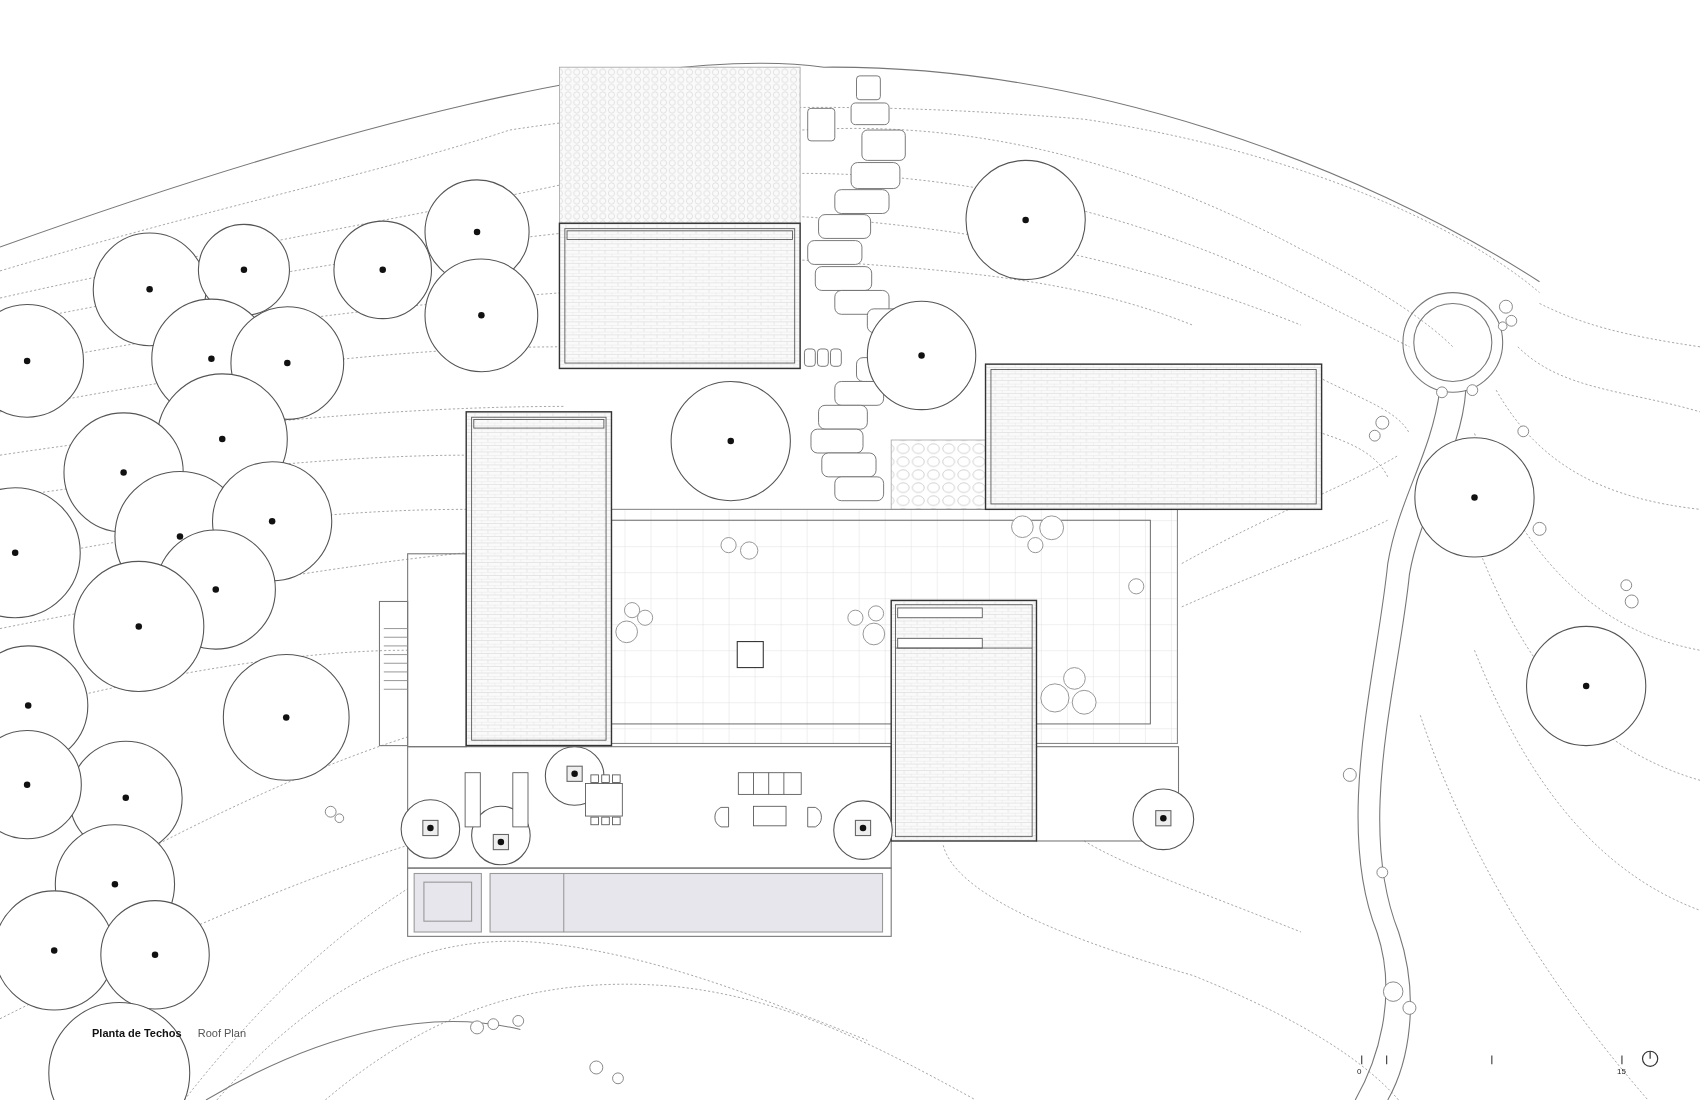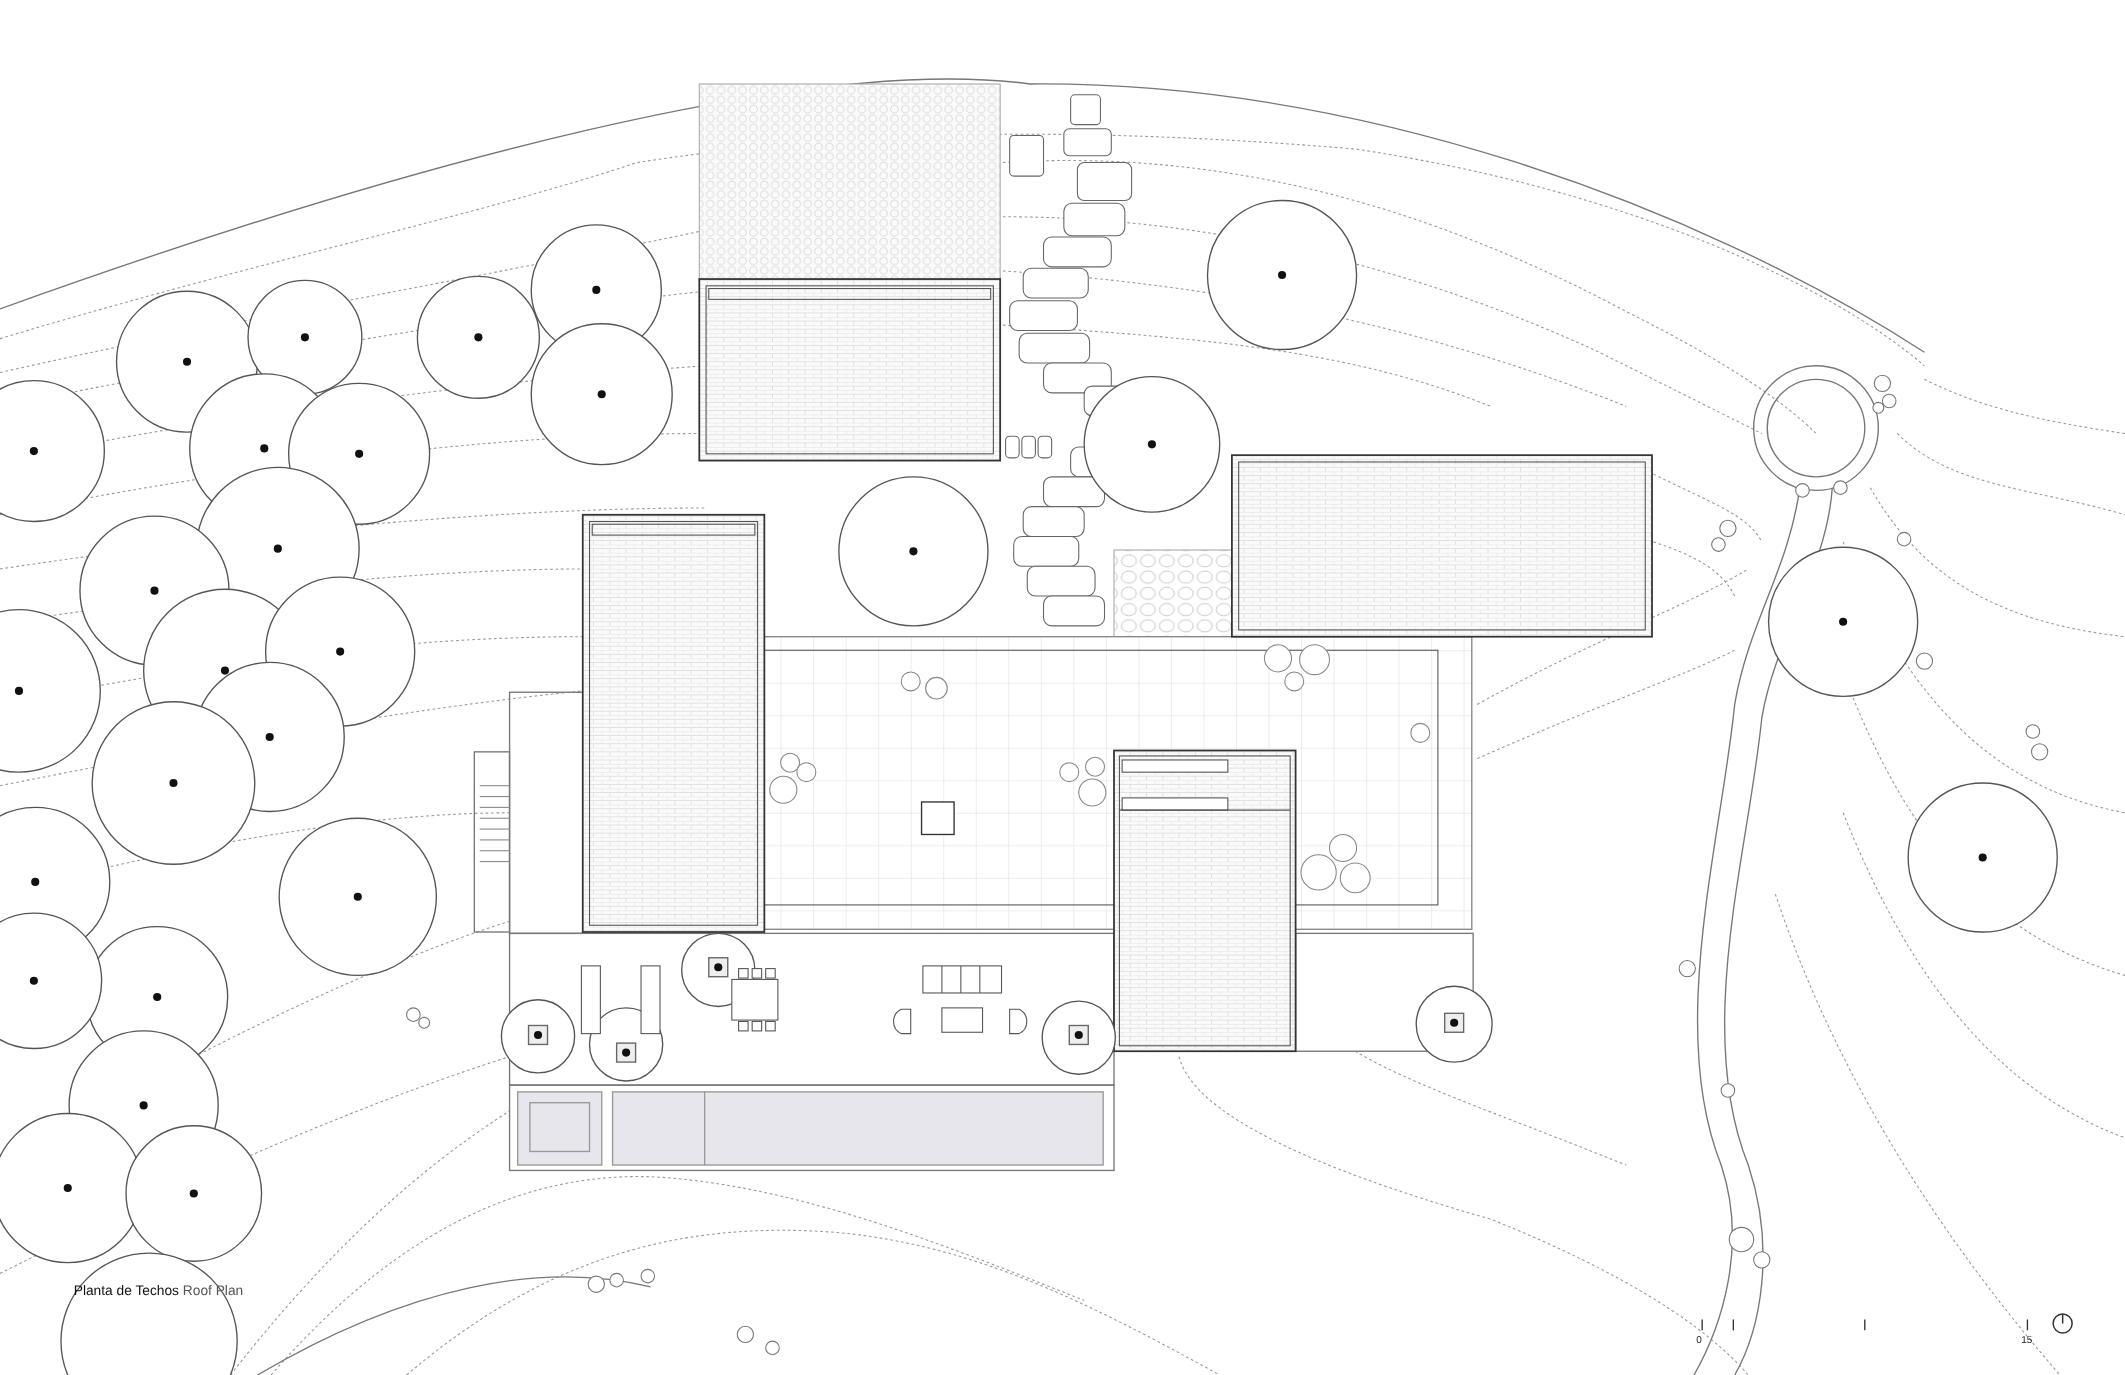"Planta de Techos" .cap b { font-weight: normal -> bold; margin-left: none -> 33px }
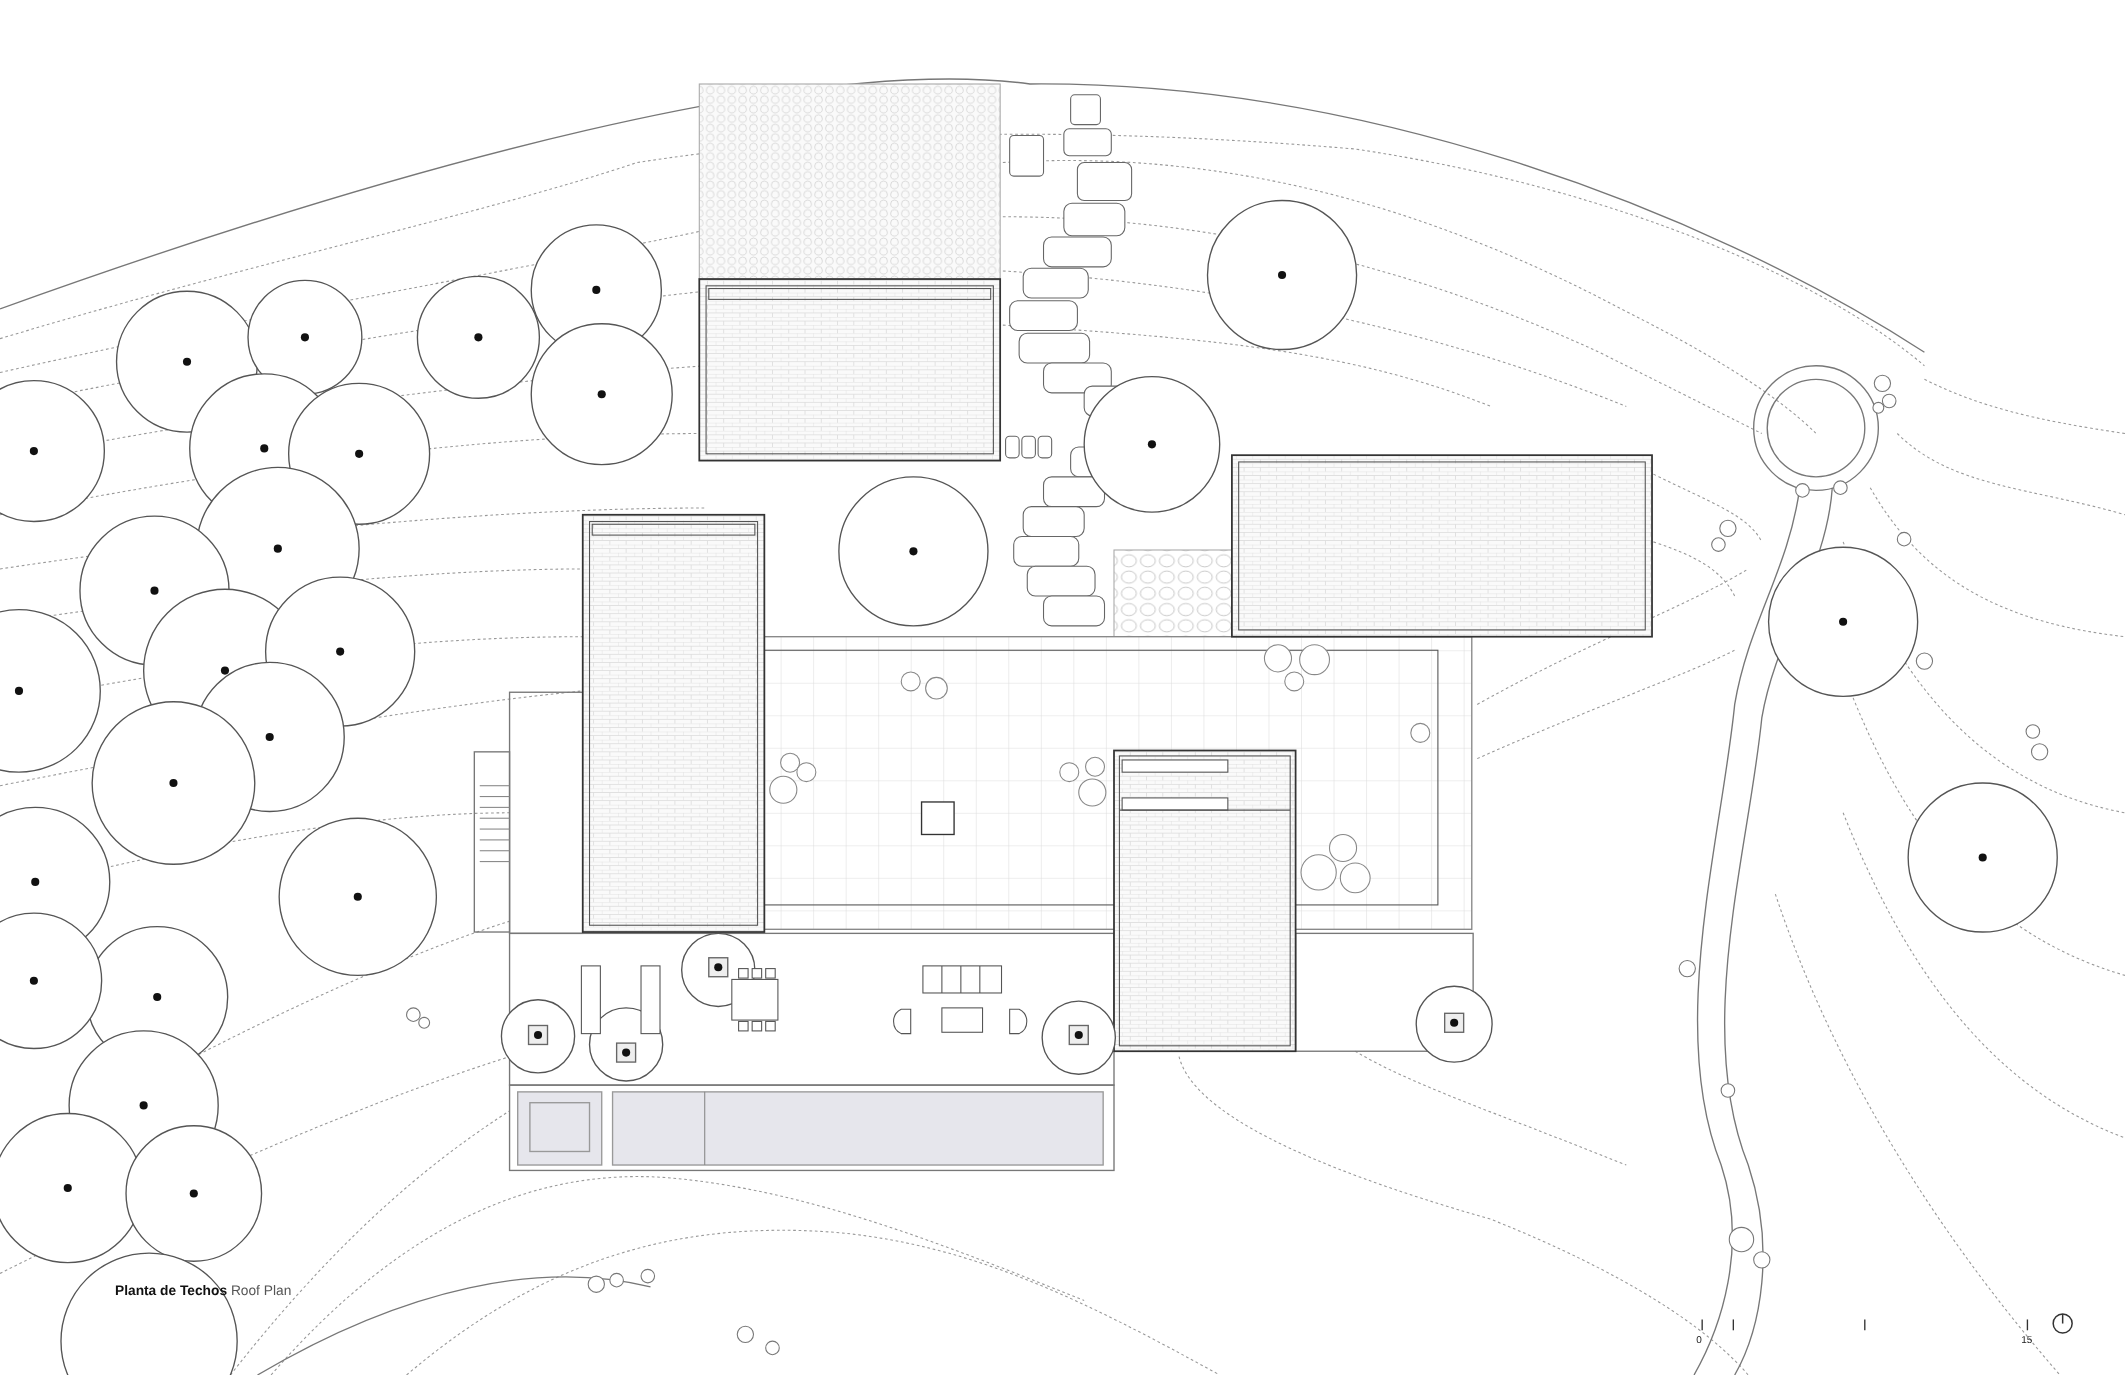"Roof Plan" .cap span { margin-left: none -> 13px }
